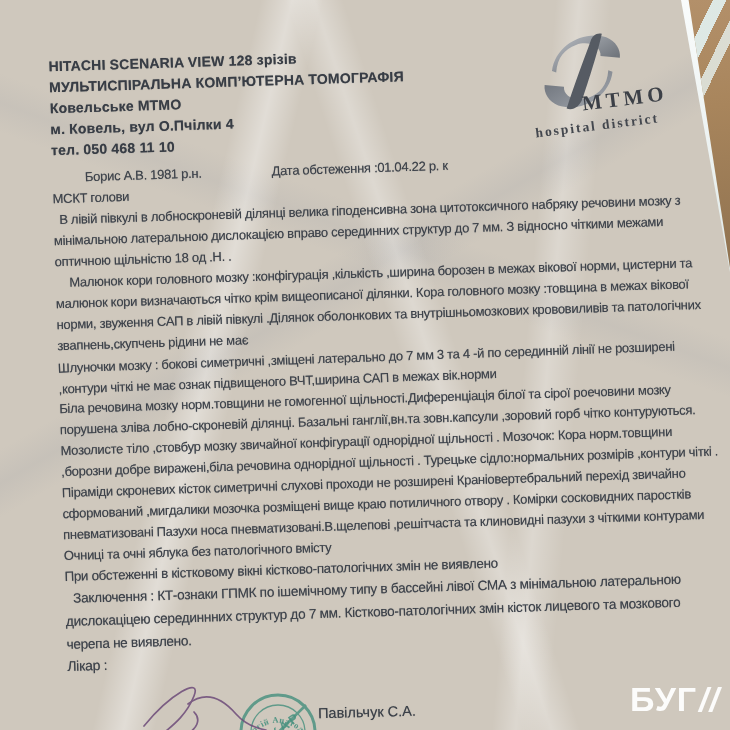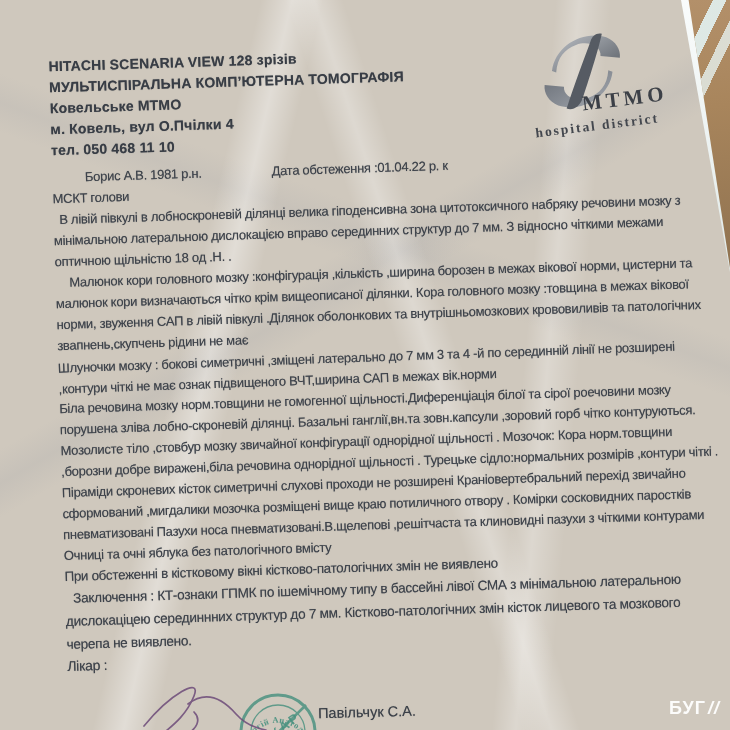"БУГ//" .watermark { font-size: 18px -> 34px }
